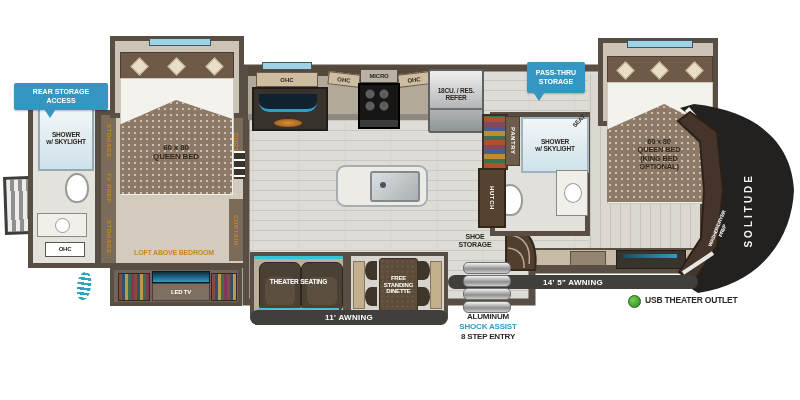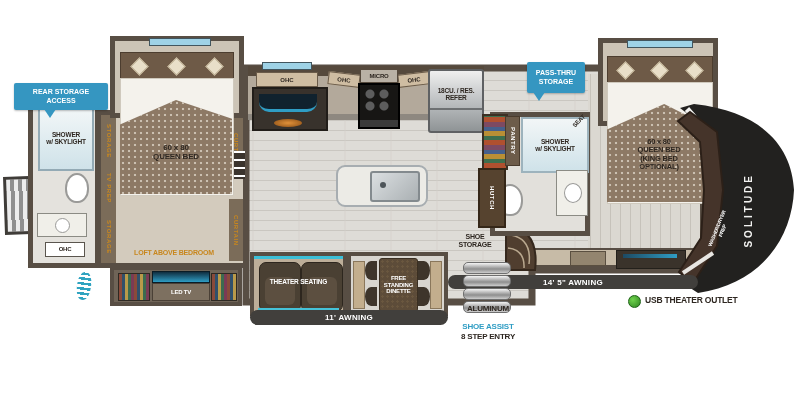"ALUMINUM" div.lbl { top: 304px -> 312px }
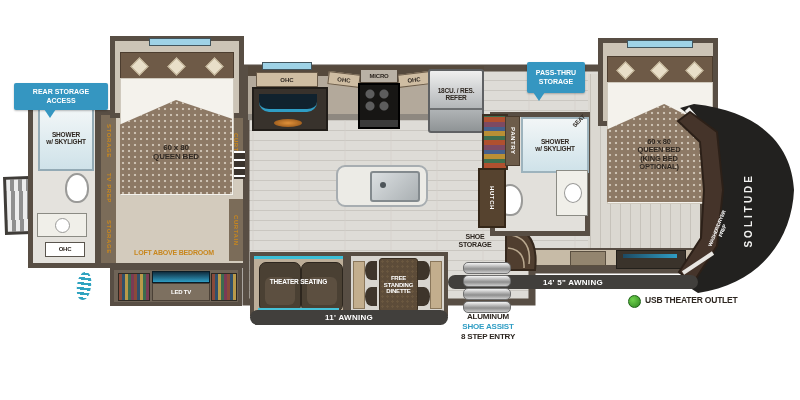"SHOE ASSIST" div.lbl { text: SHOE -> SHOCK }
